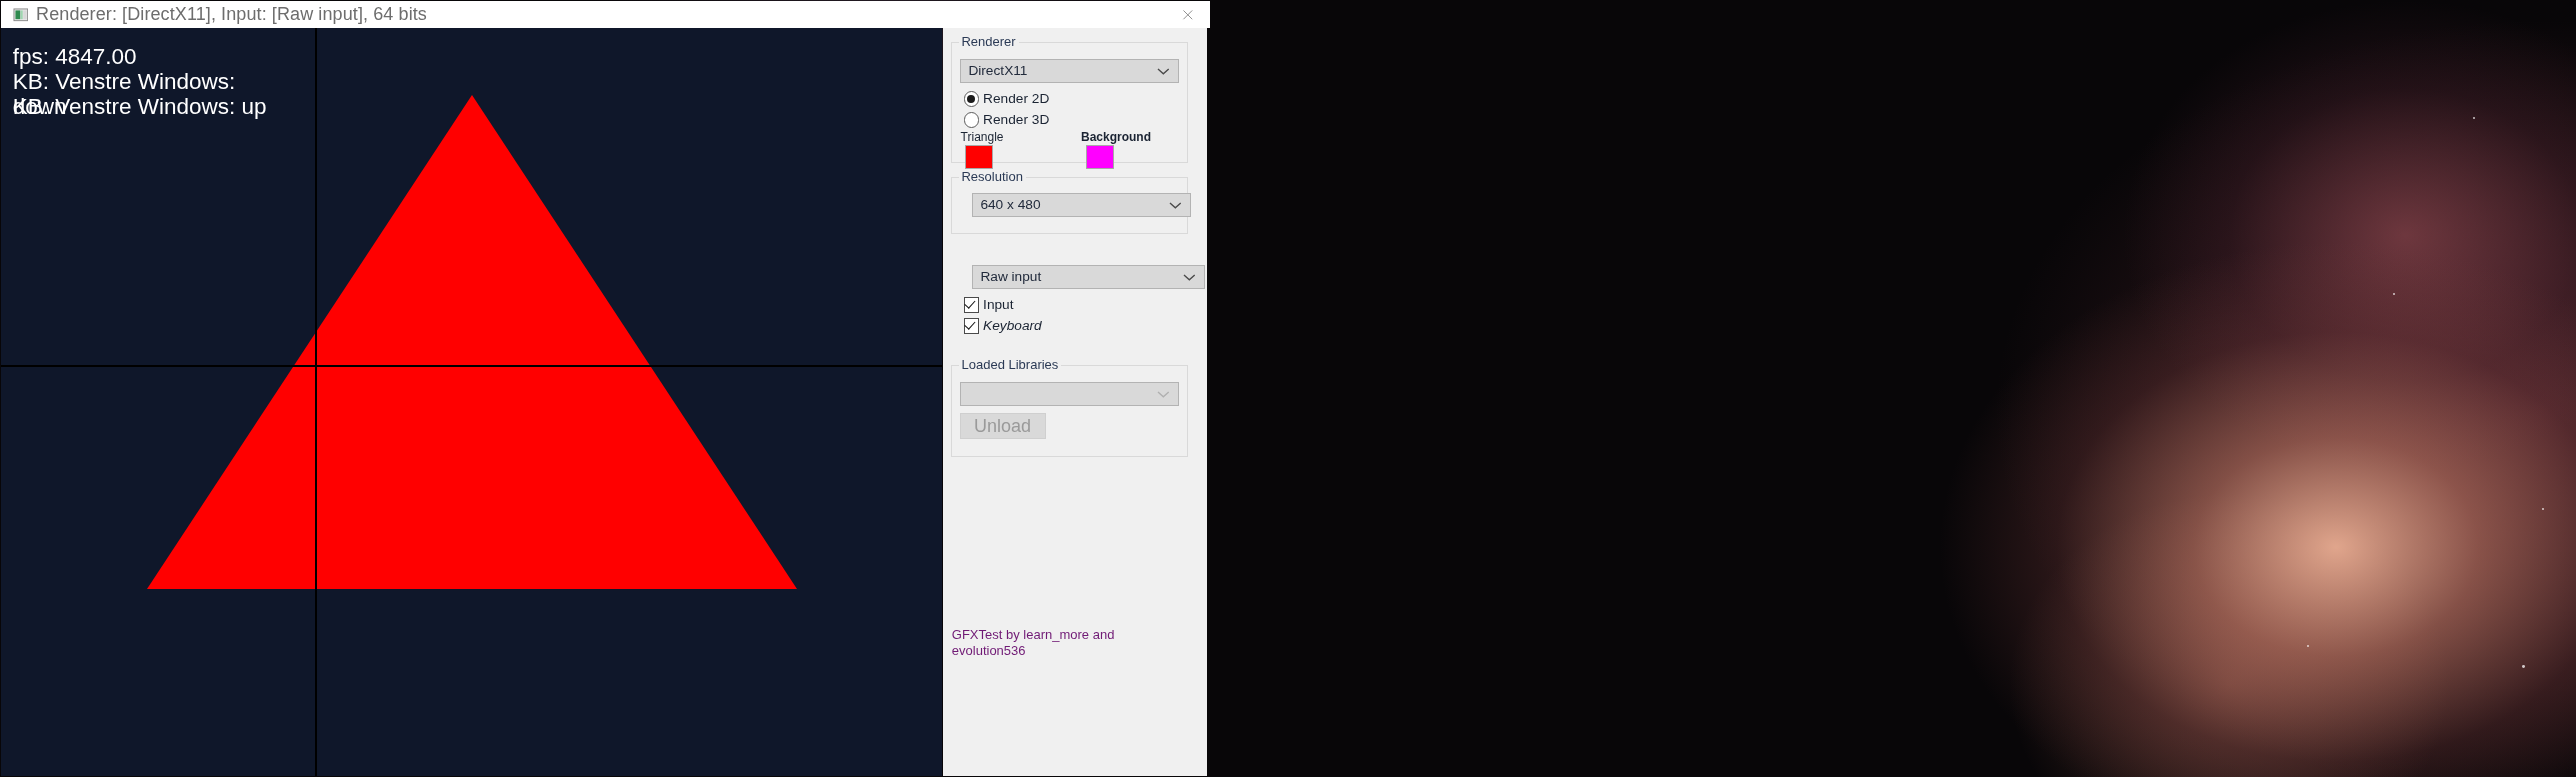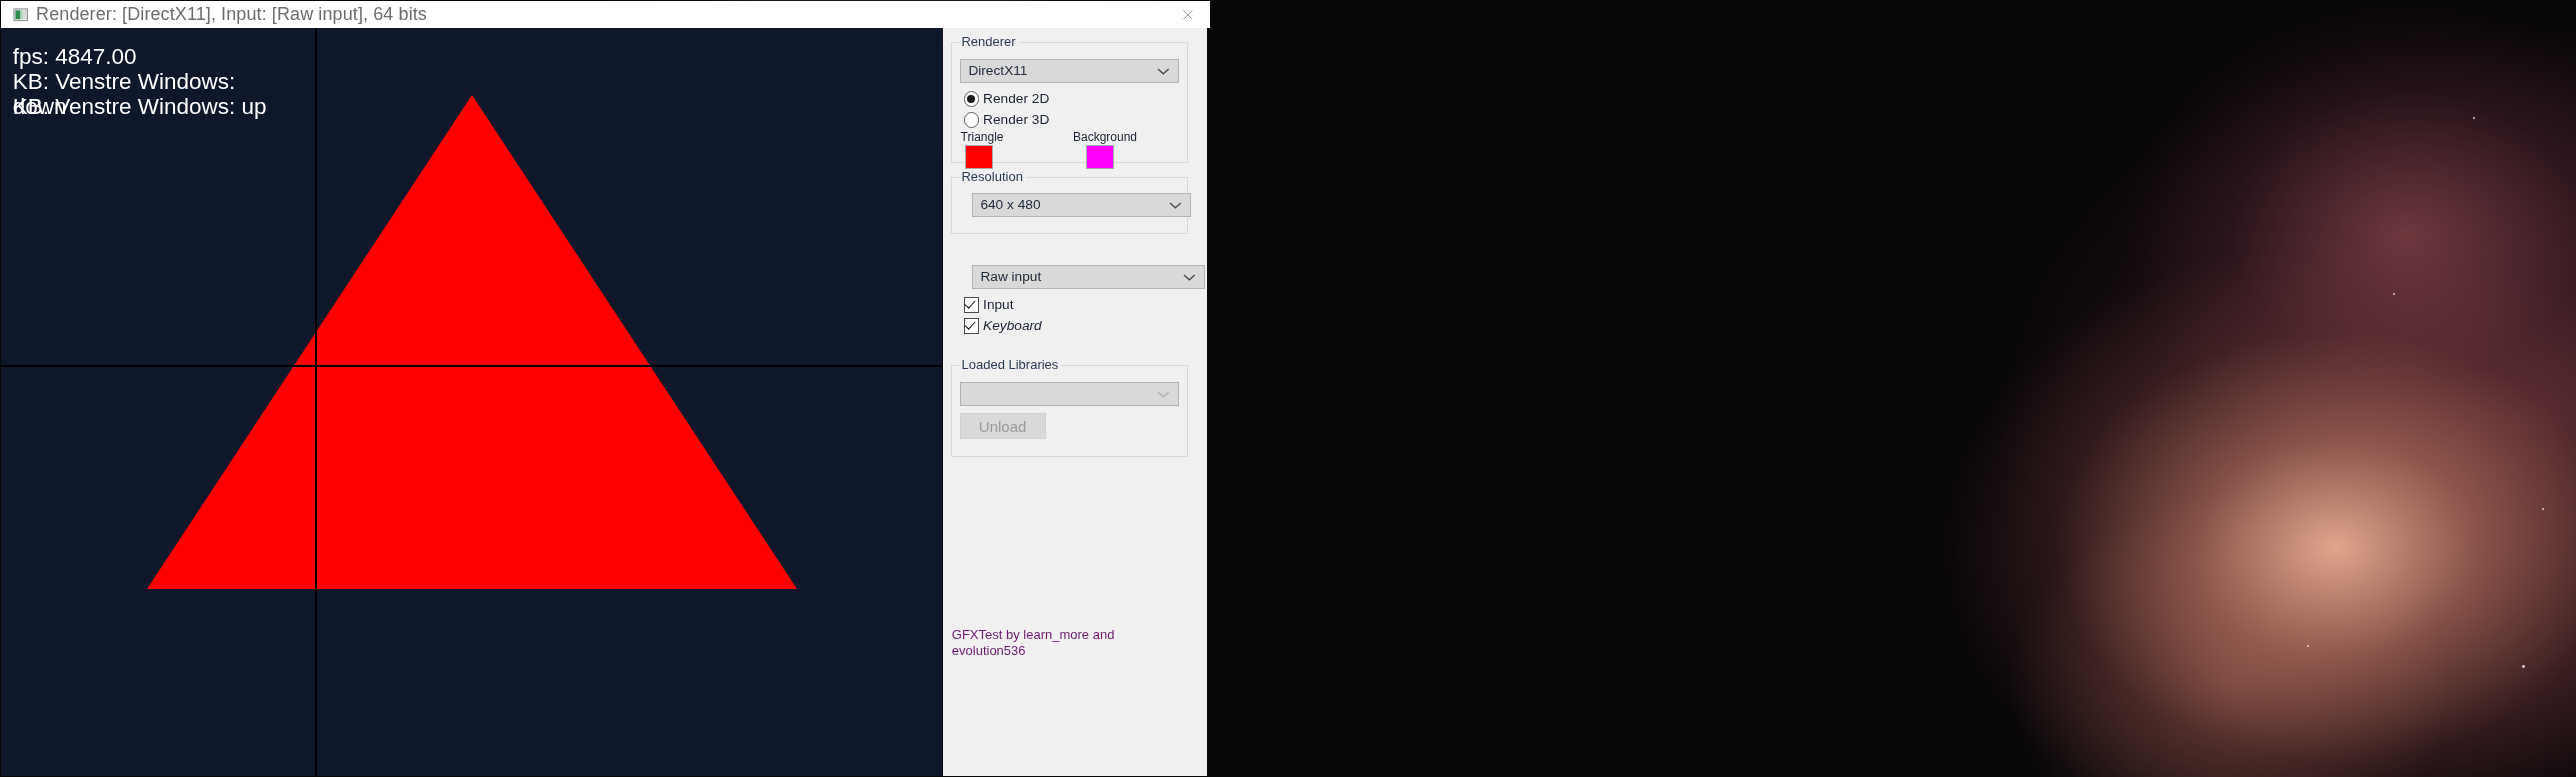"Background" div.swatch-label { font-weight: none -> bold; left: 130px -> 138px }
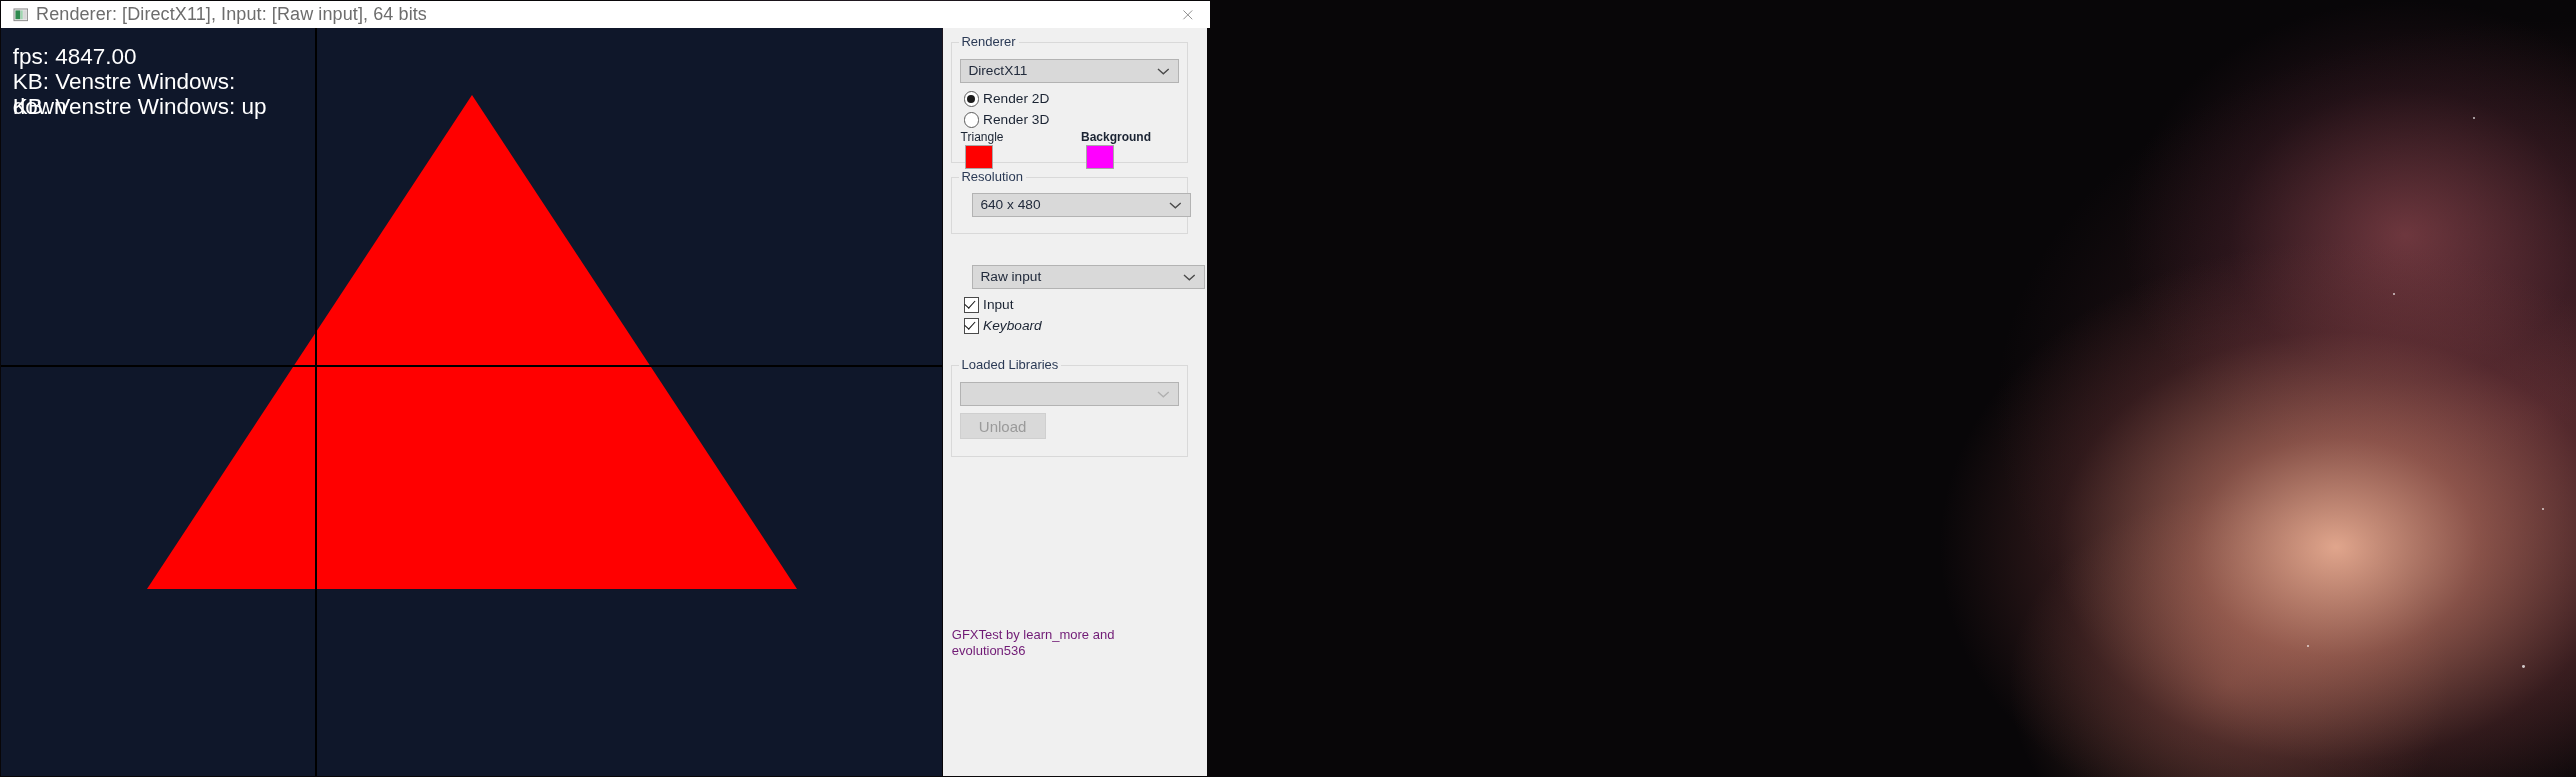"Unload" .btn-disabled { font-size: 15px -> 18px }
